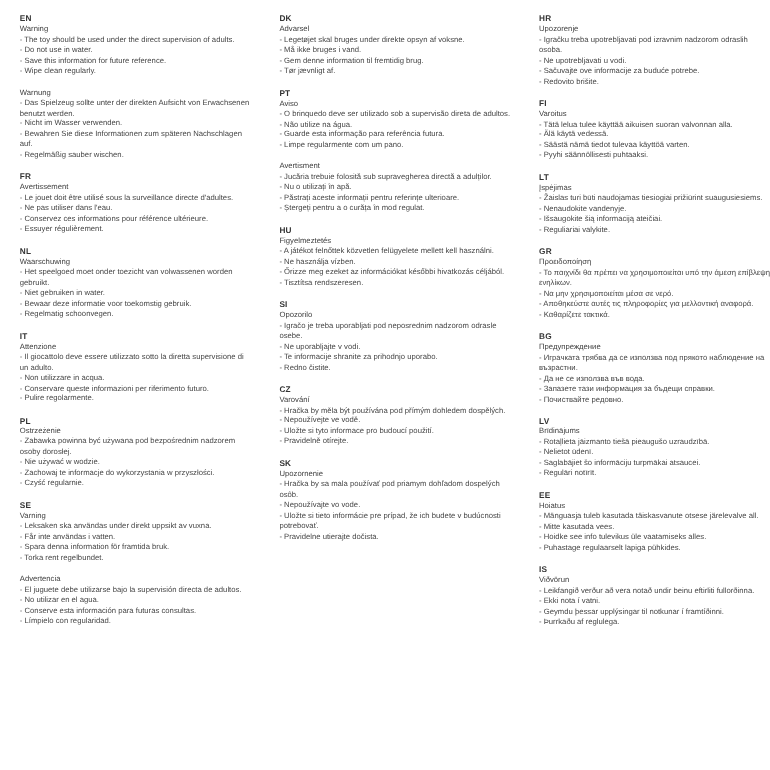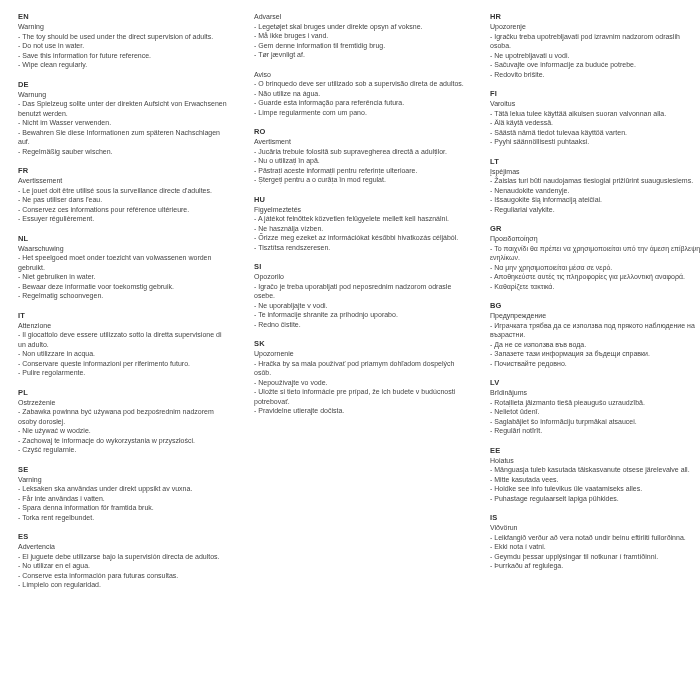"DK" div.lang-code { html: none -> <div>DK</div> }
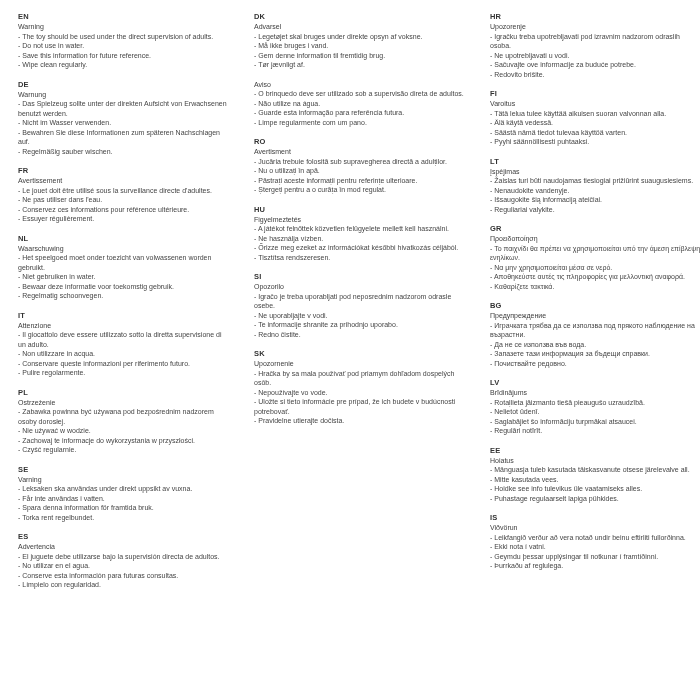"DE" div.lang-code { html: <div>DE</div> -> none }
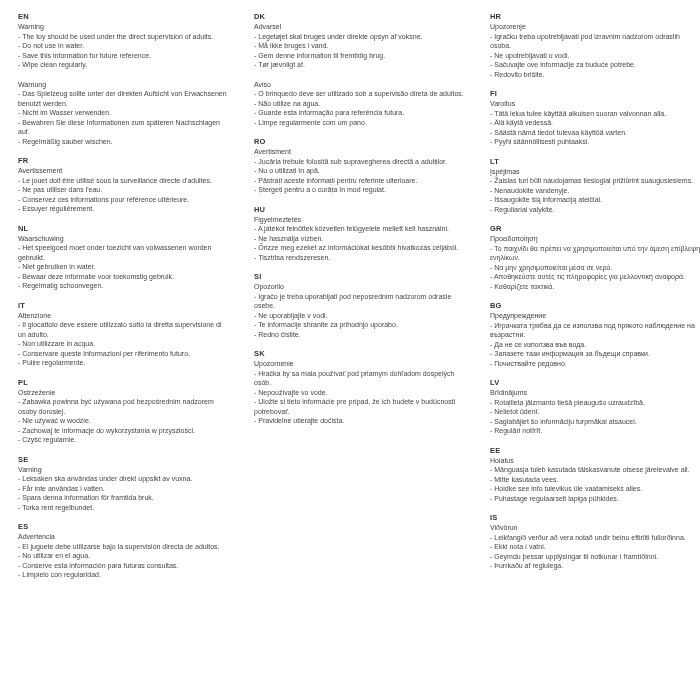"PT" div.lang-code { html: none -> <div>PT</div> }
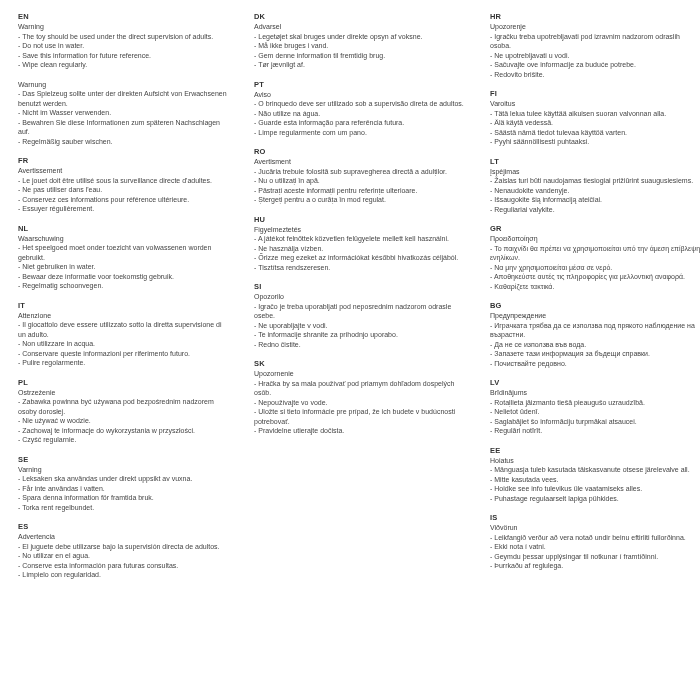"RO" div.lang-code { html: <div>RO</div> -> none }
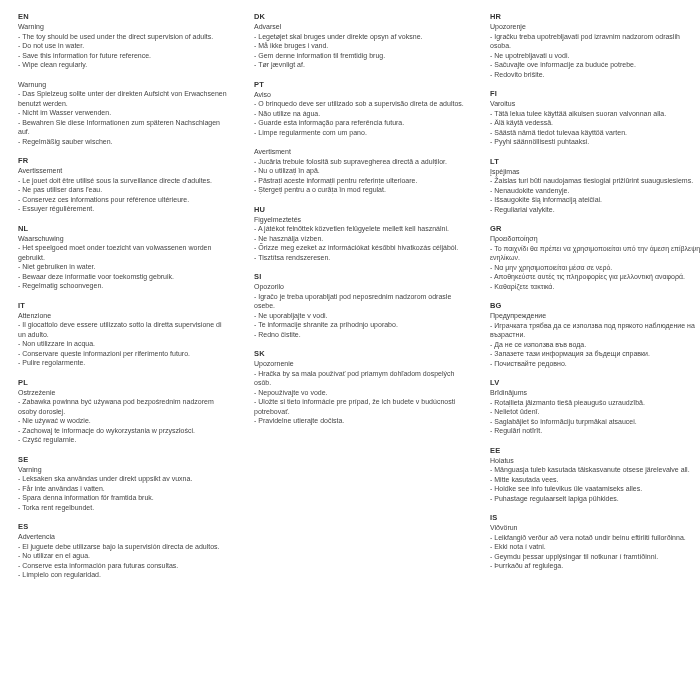"CZ" section.lang-section { html: none -> <section> <div>CZ</div> <div>Varování</div> <div>- Hračka by měla být používána pod přímým dohledem dospělých.</div> <div>- Nepoužívejte ve vodě.</div> <div>- Uložte si tyto informace pro budoucí použití.</div> <div>- Pravidelně otírejte.</div> </section> }
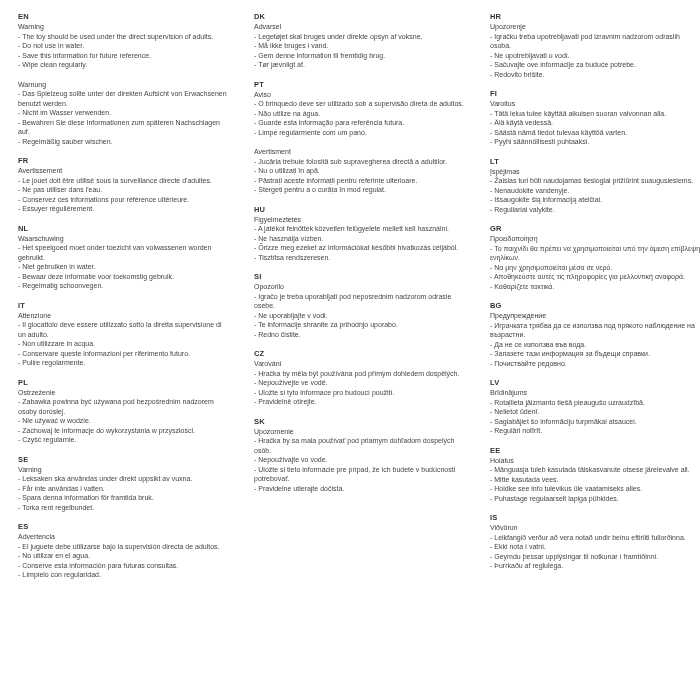"ES" div.lang-code { html: <div>ES</div> -> none }
